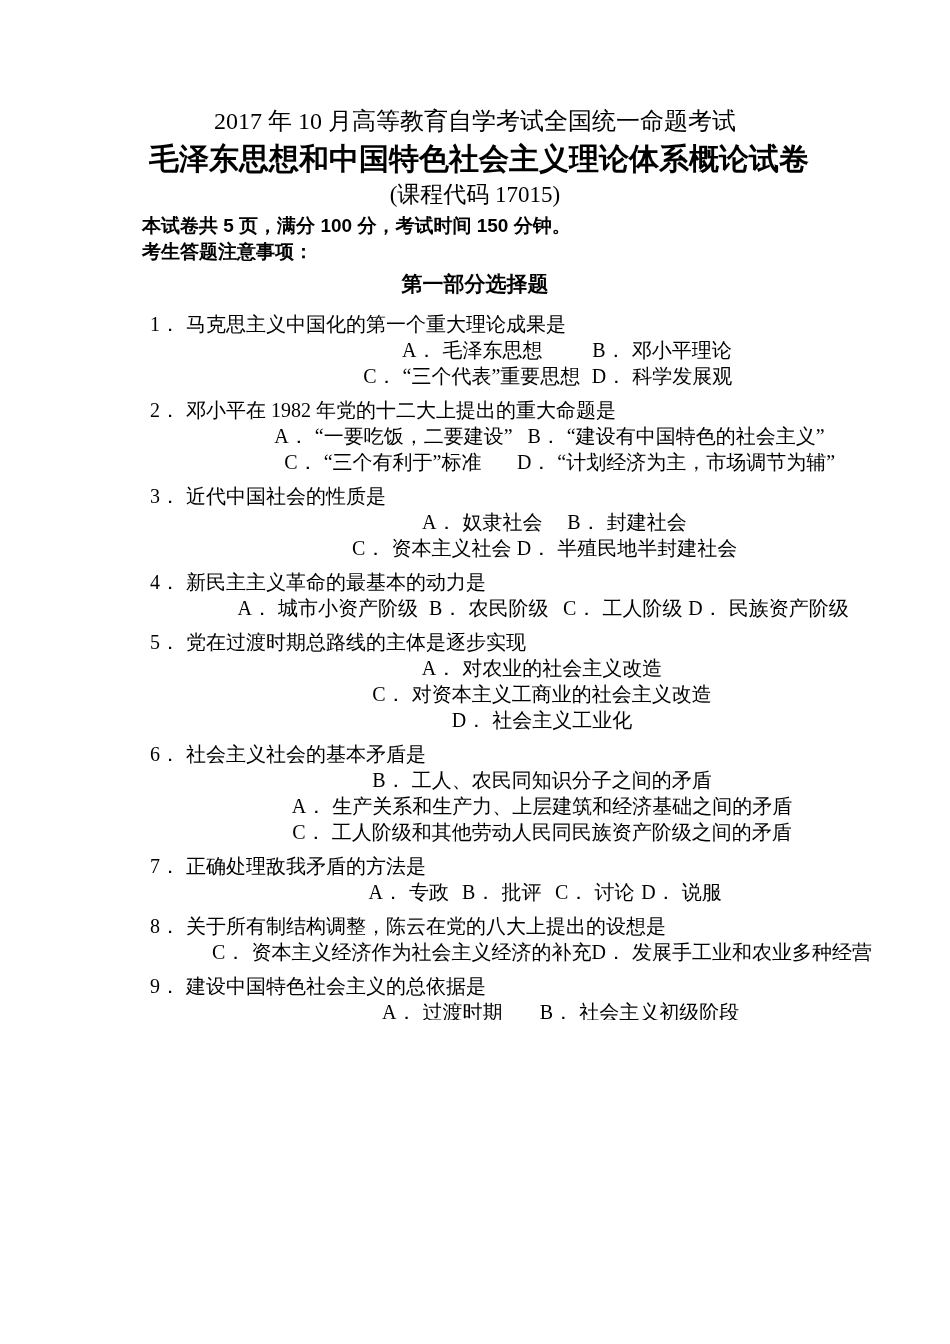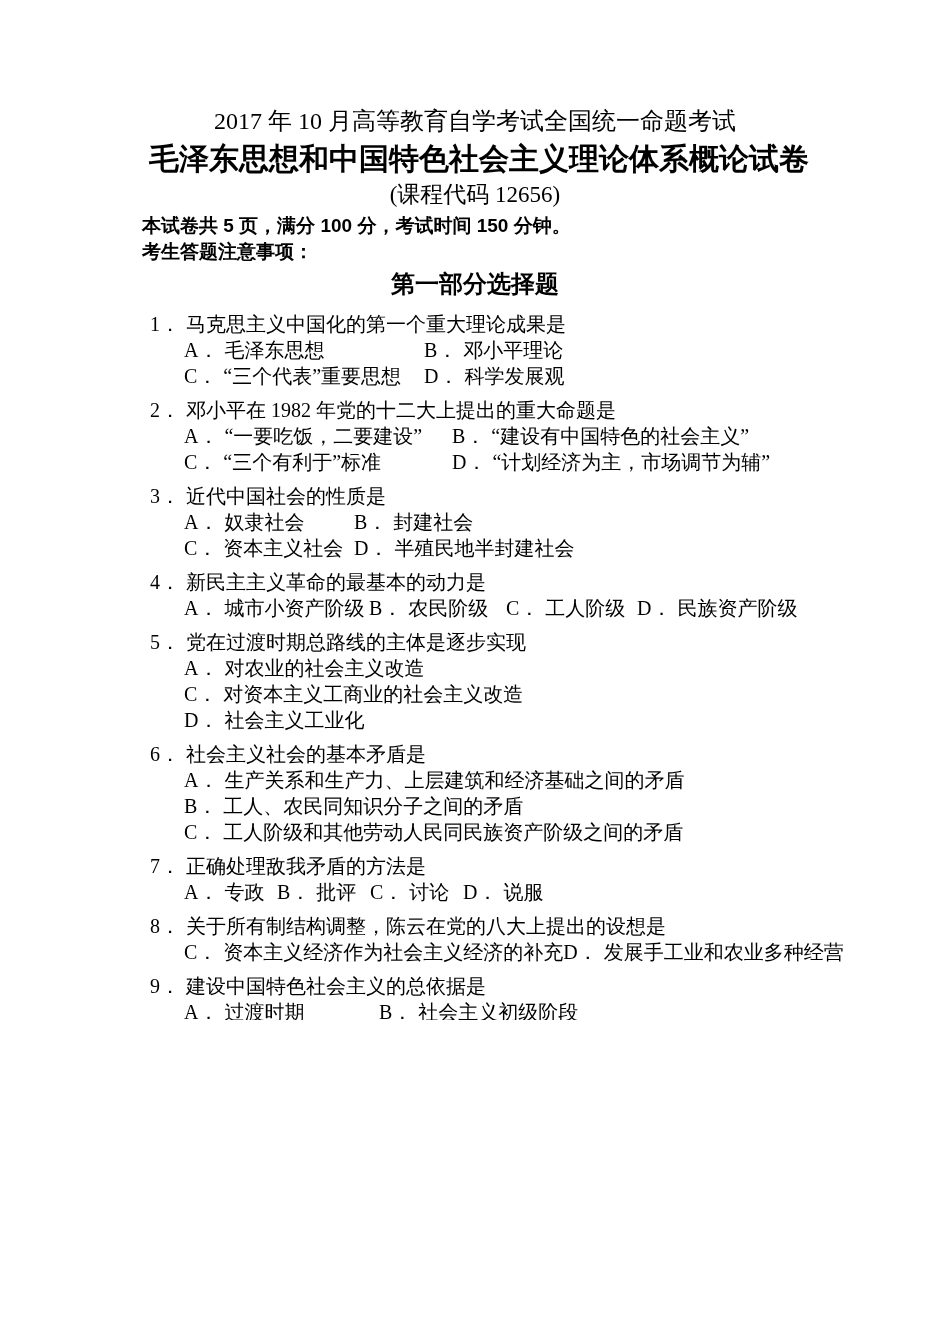"(课程代码 12656)" div.center { text: 12656 -> 17015 }
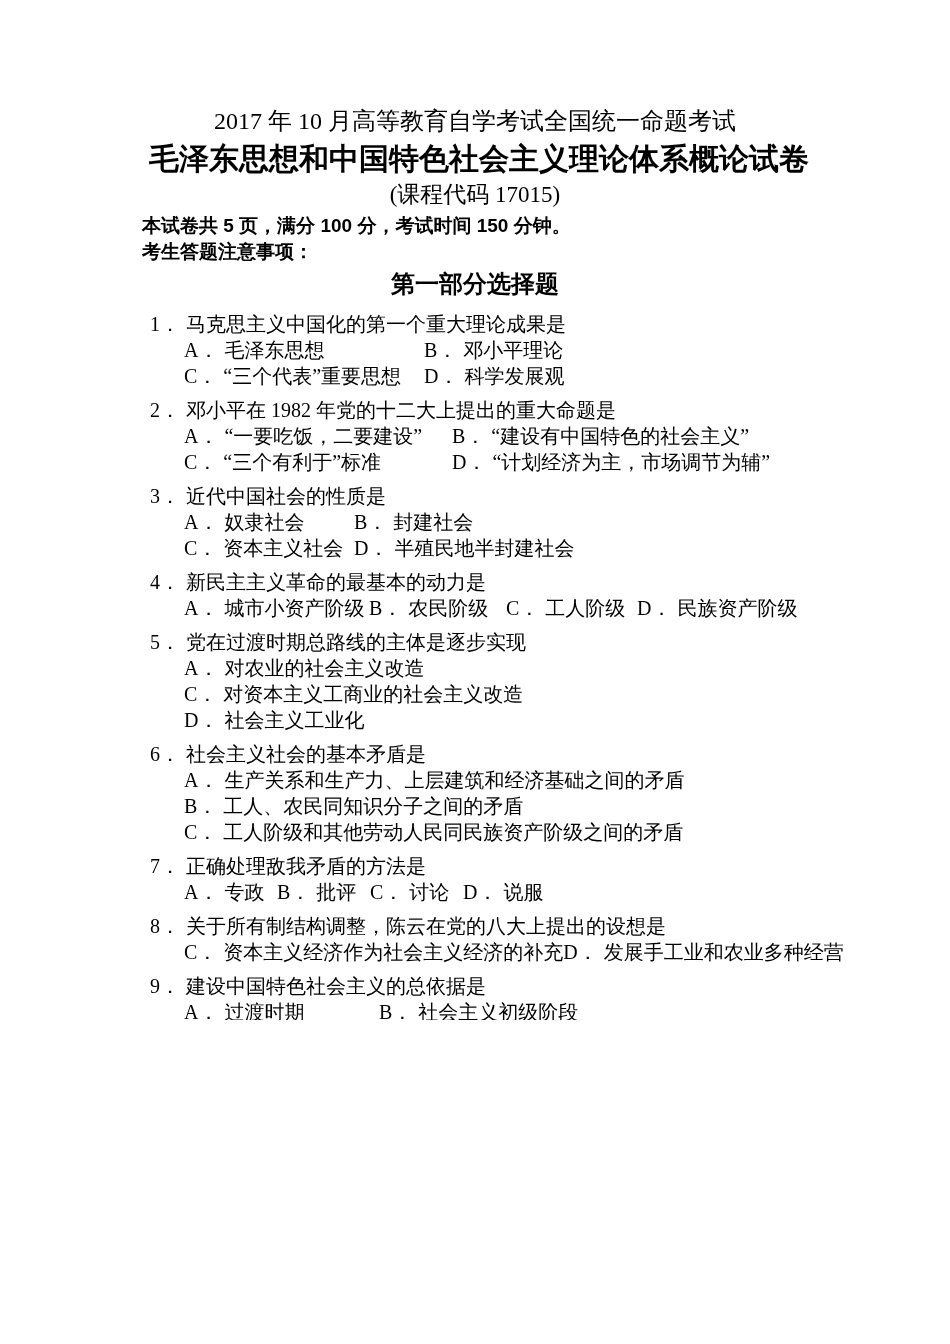"第一部分选择题" .section-title { font-size: 24px -> 21px }
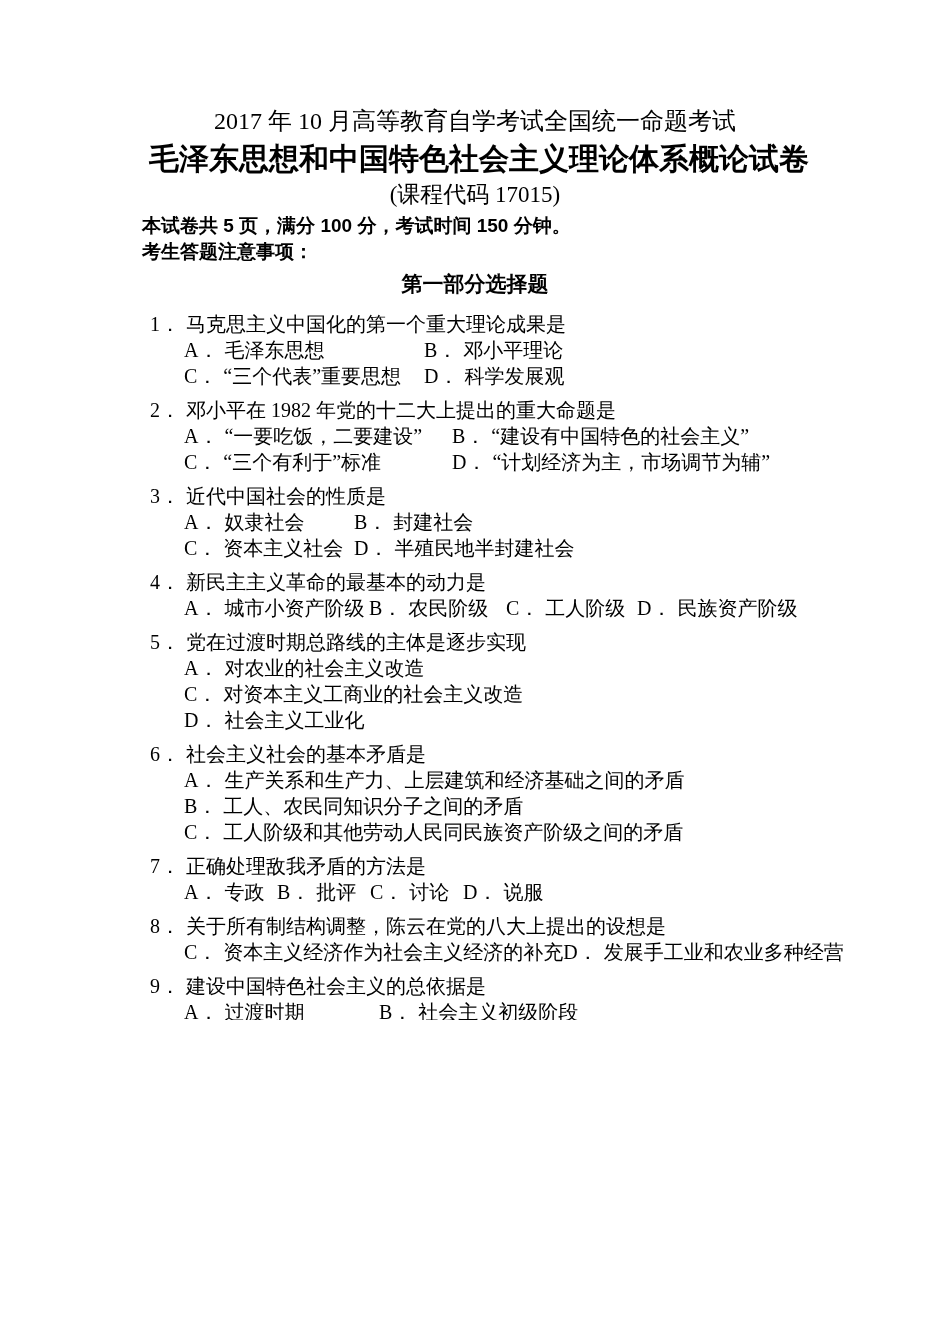"A． 毛泽东思想 B． 邓小平理论" .opt-row { text-align: none -> center }
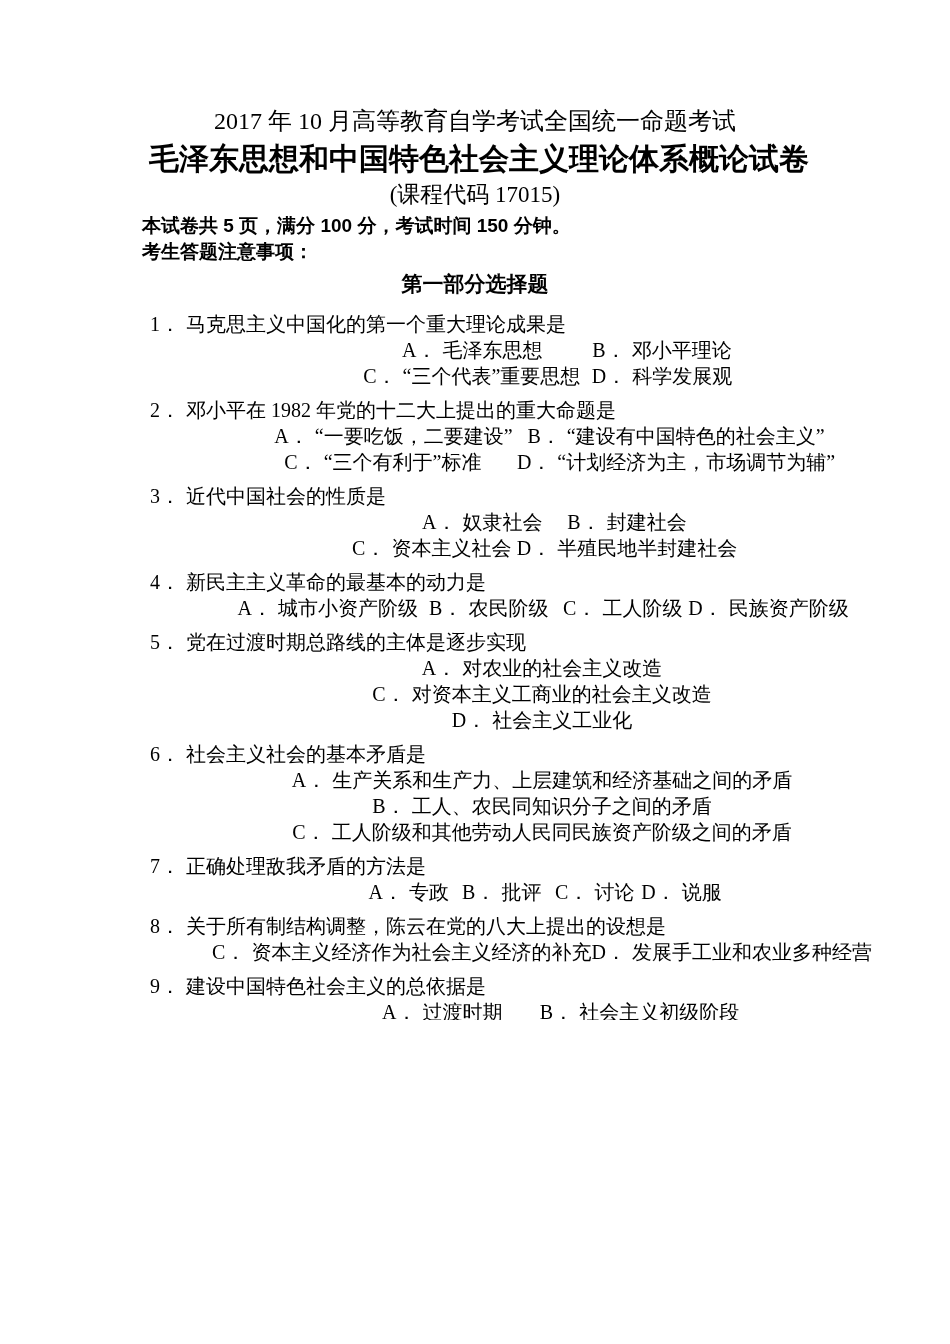"A． 生产关系和生产力、上层建筑和经济基础之间的矛盾" div.opt-row { order: before "B． 工人、农民同知识分子之间的矛盾" -> after "B． 工人、农民同知识分子之间的矛盾" }
